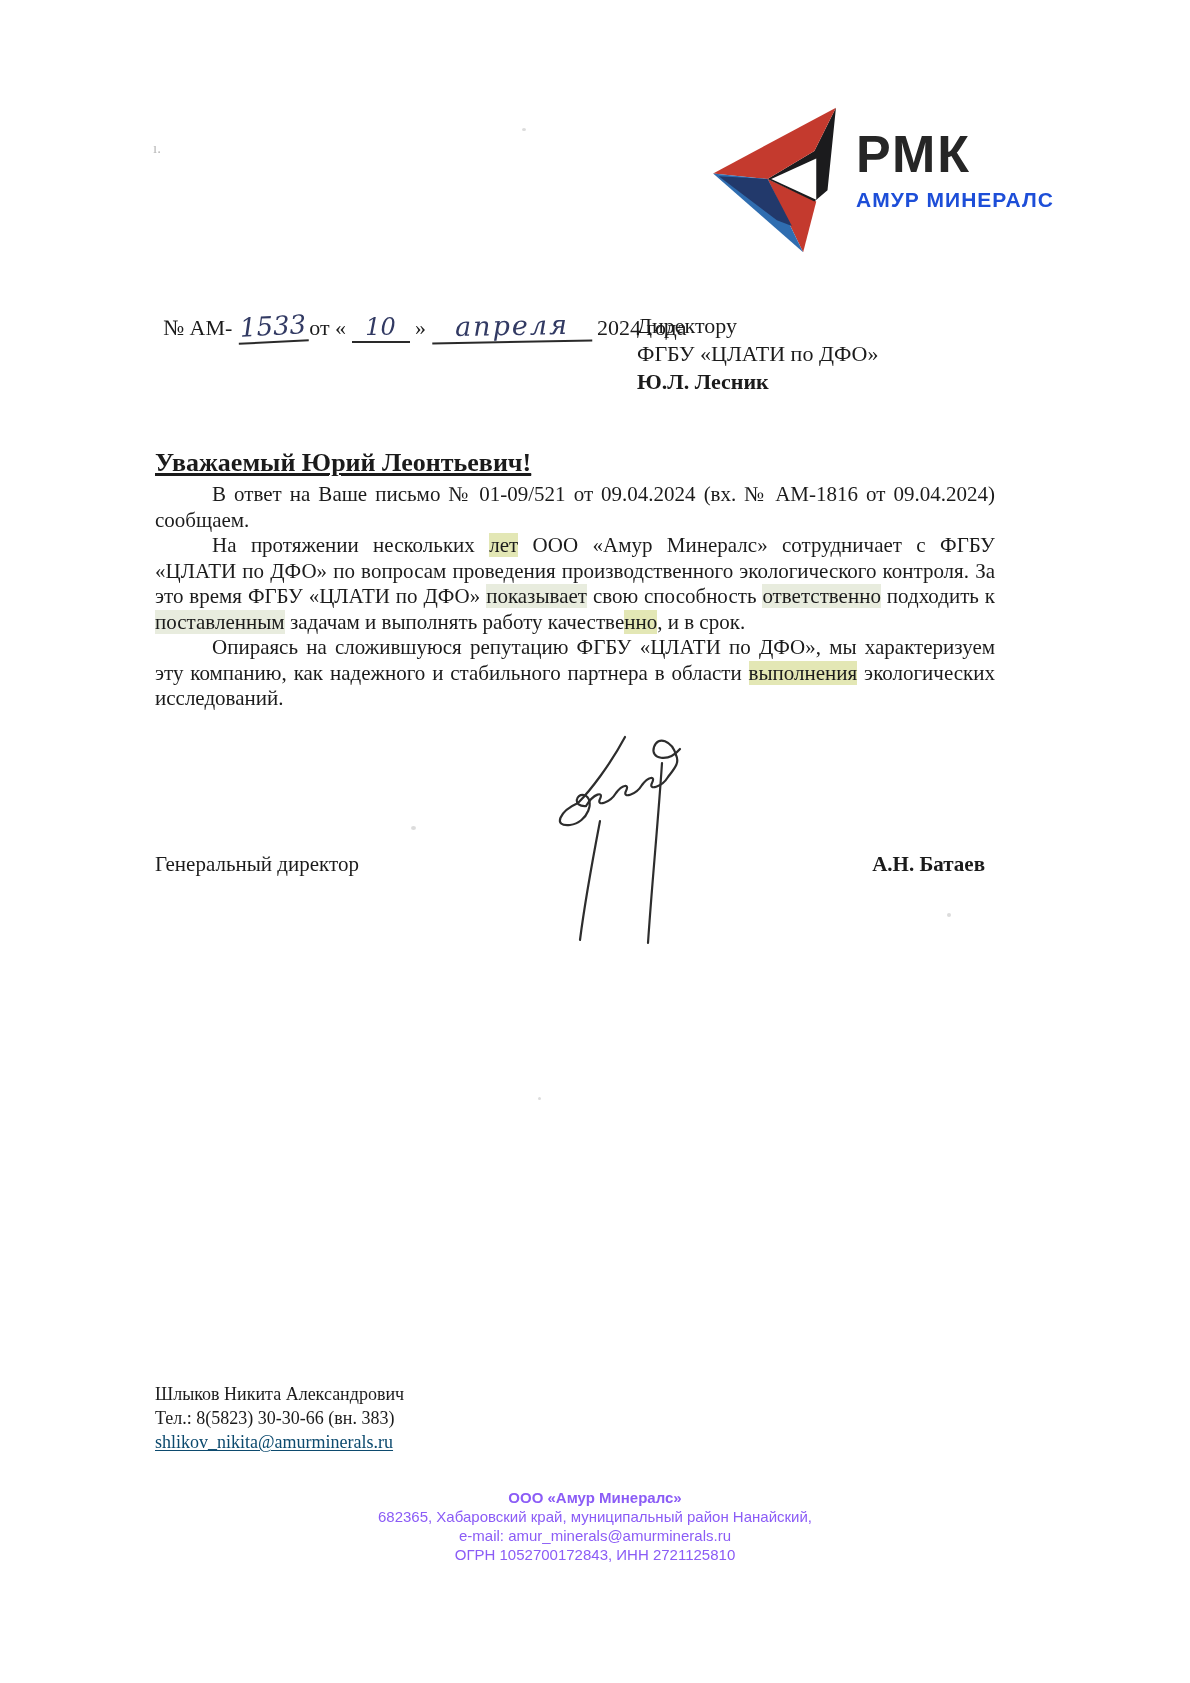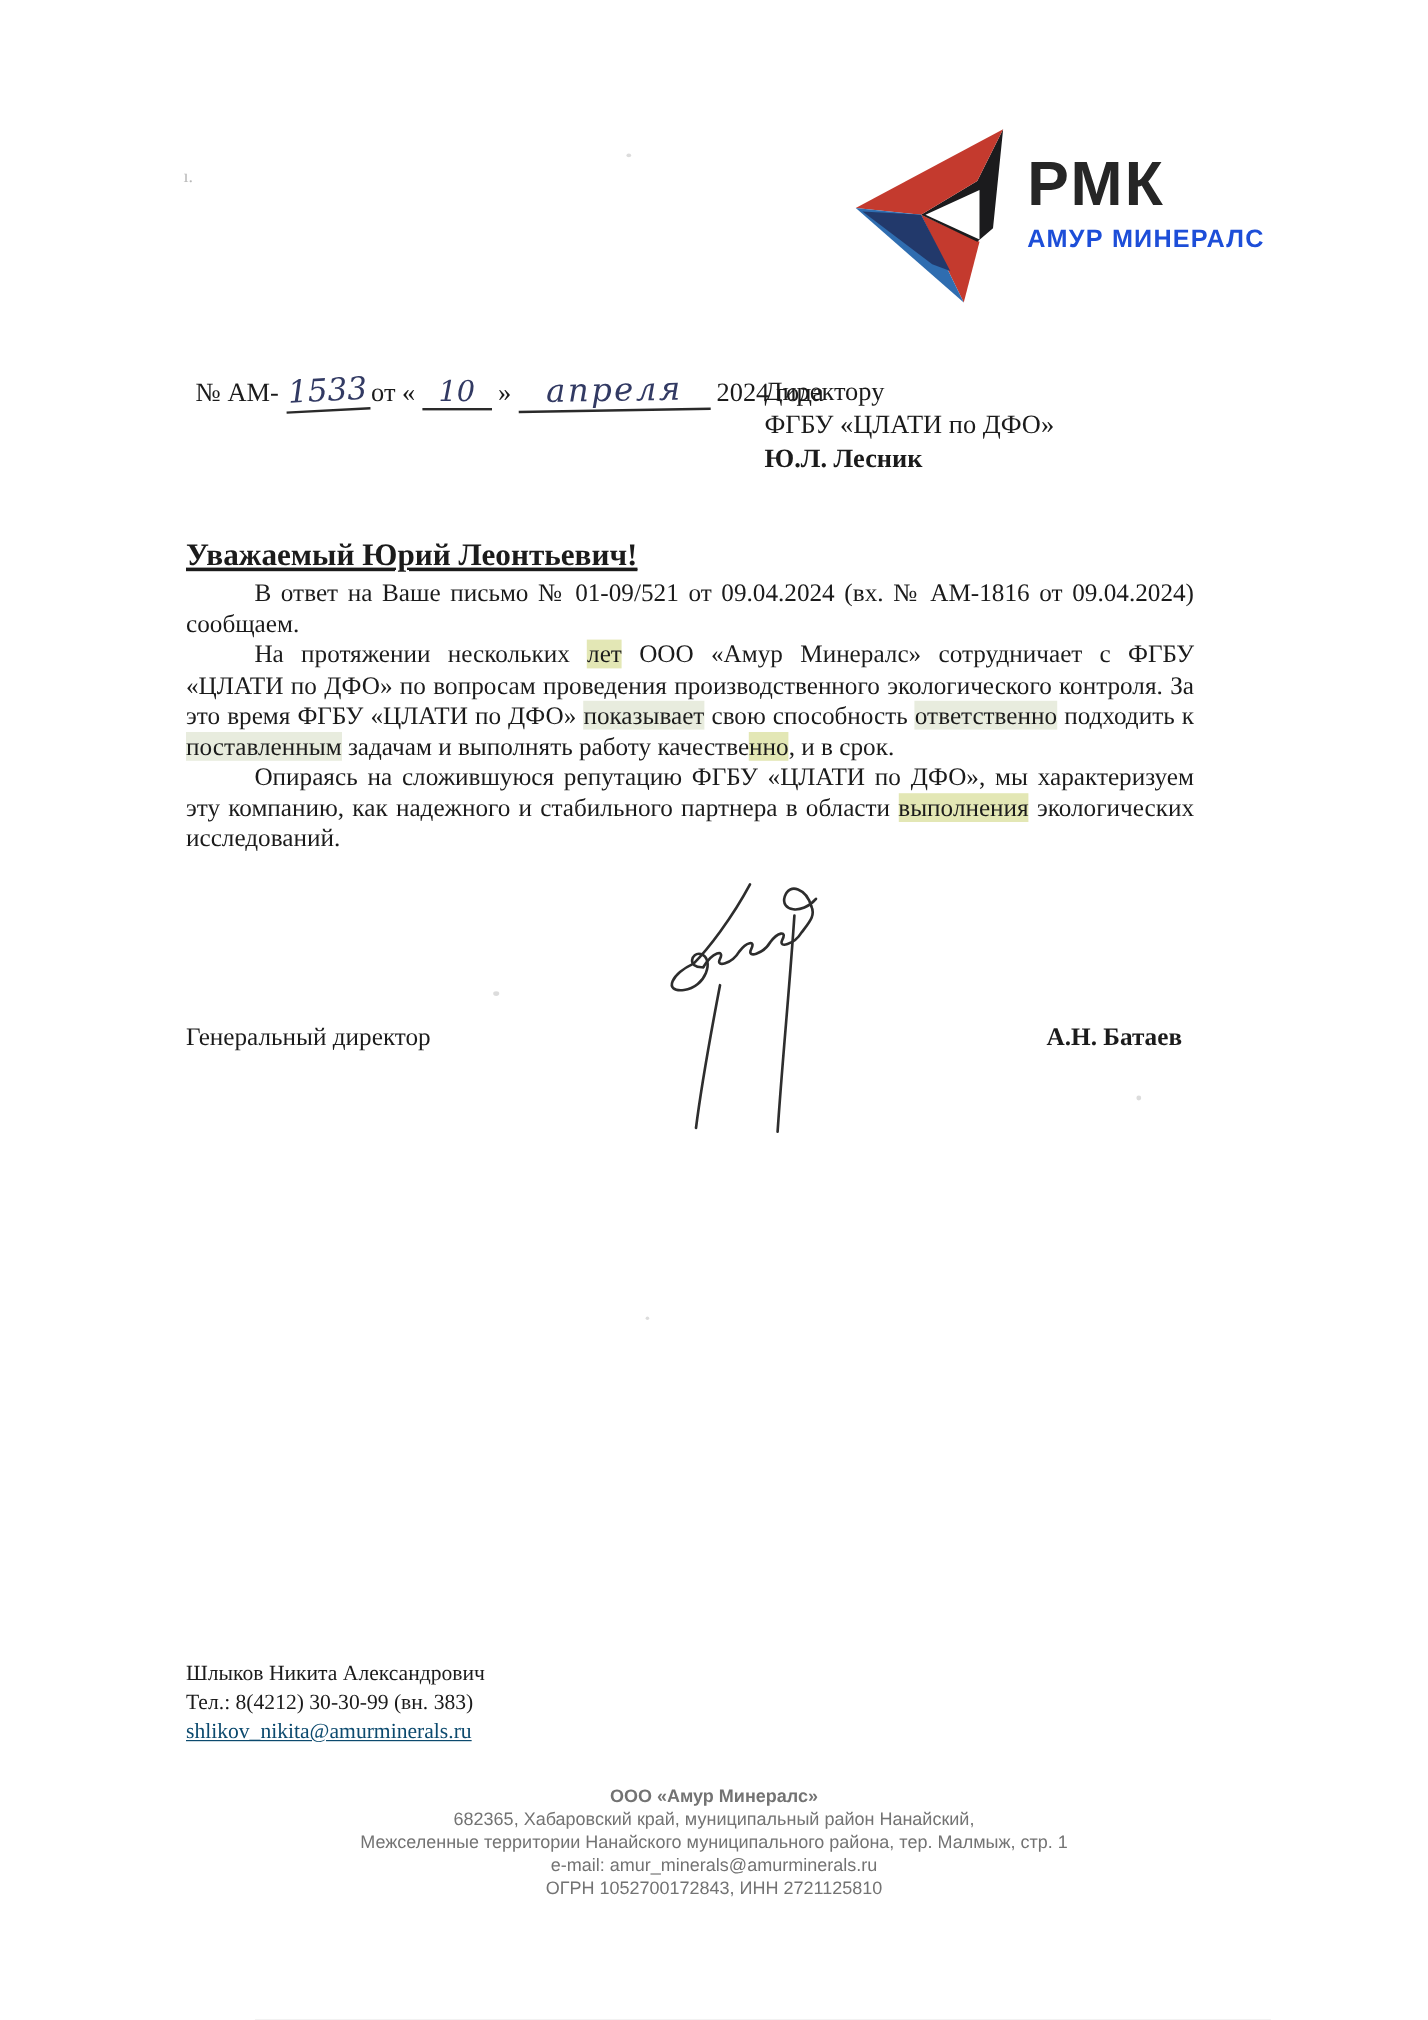"Тел.: 8(4212) 30-30-99 (вн. 383)" div { text: 4212) 30-30-99 -> 5823) 30-30-66 }
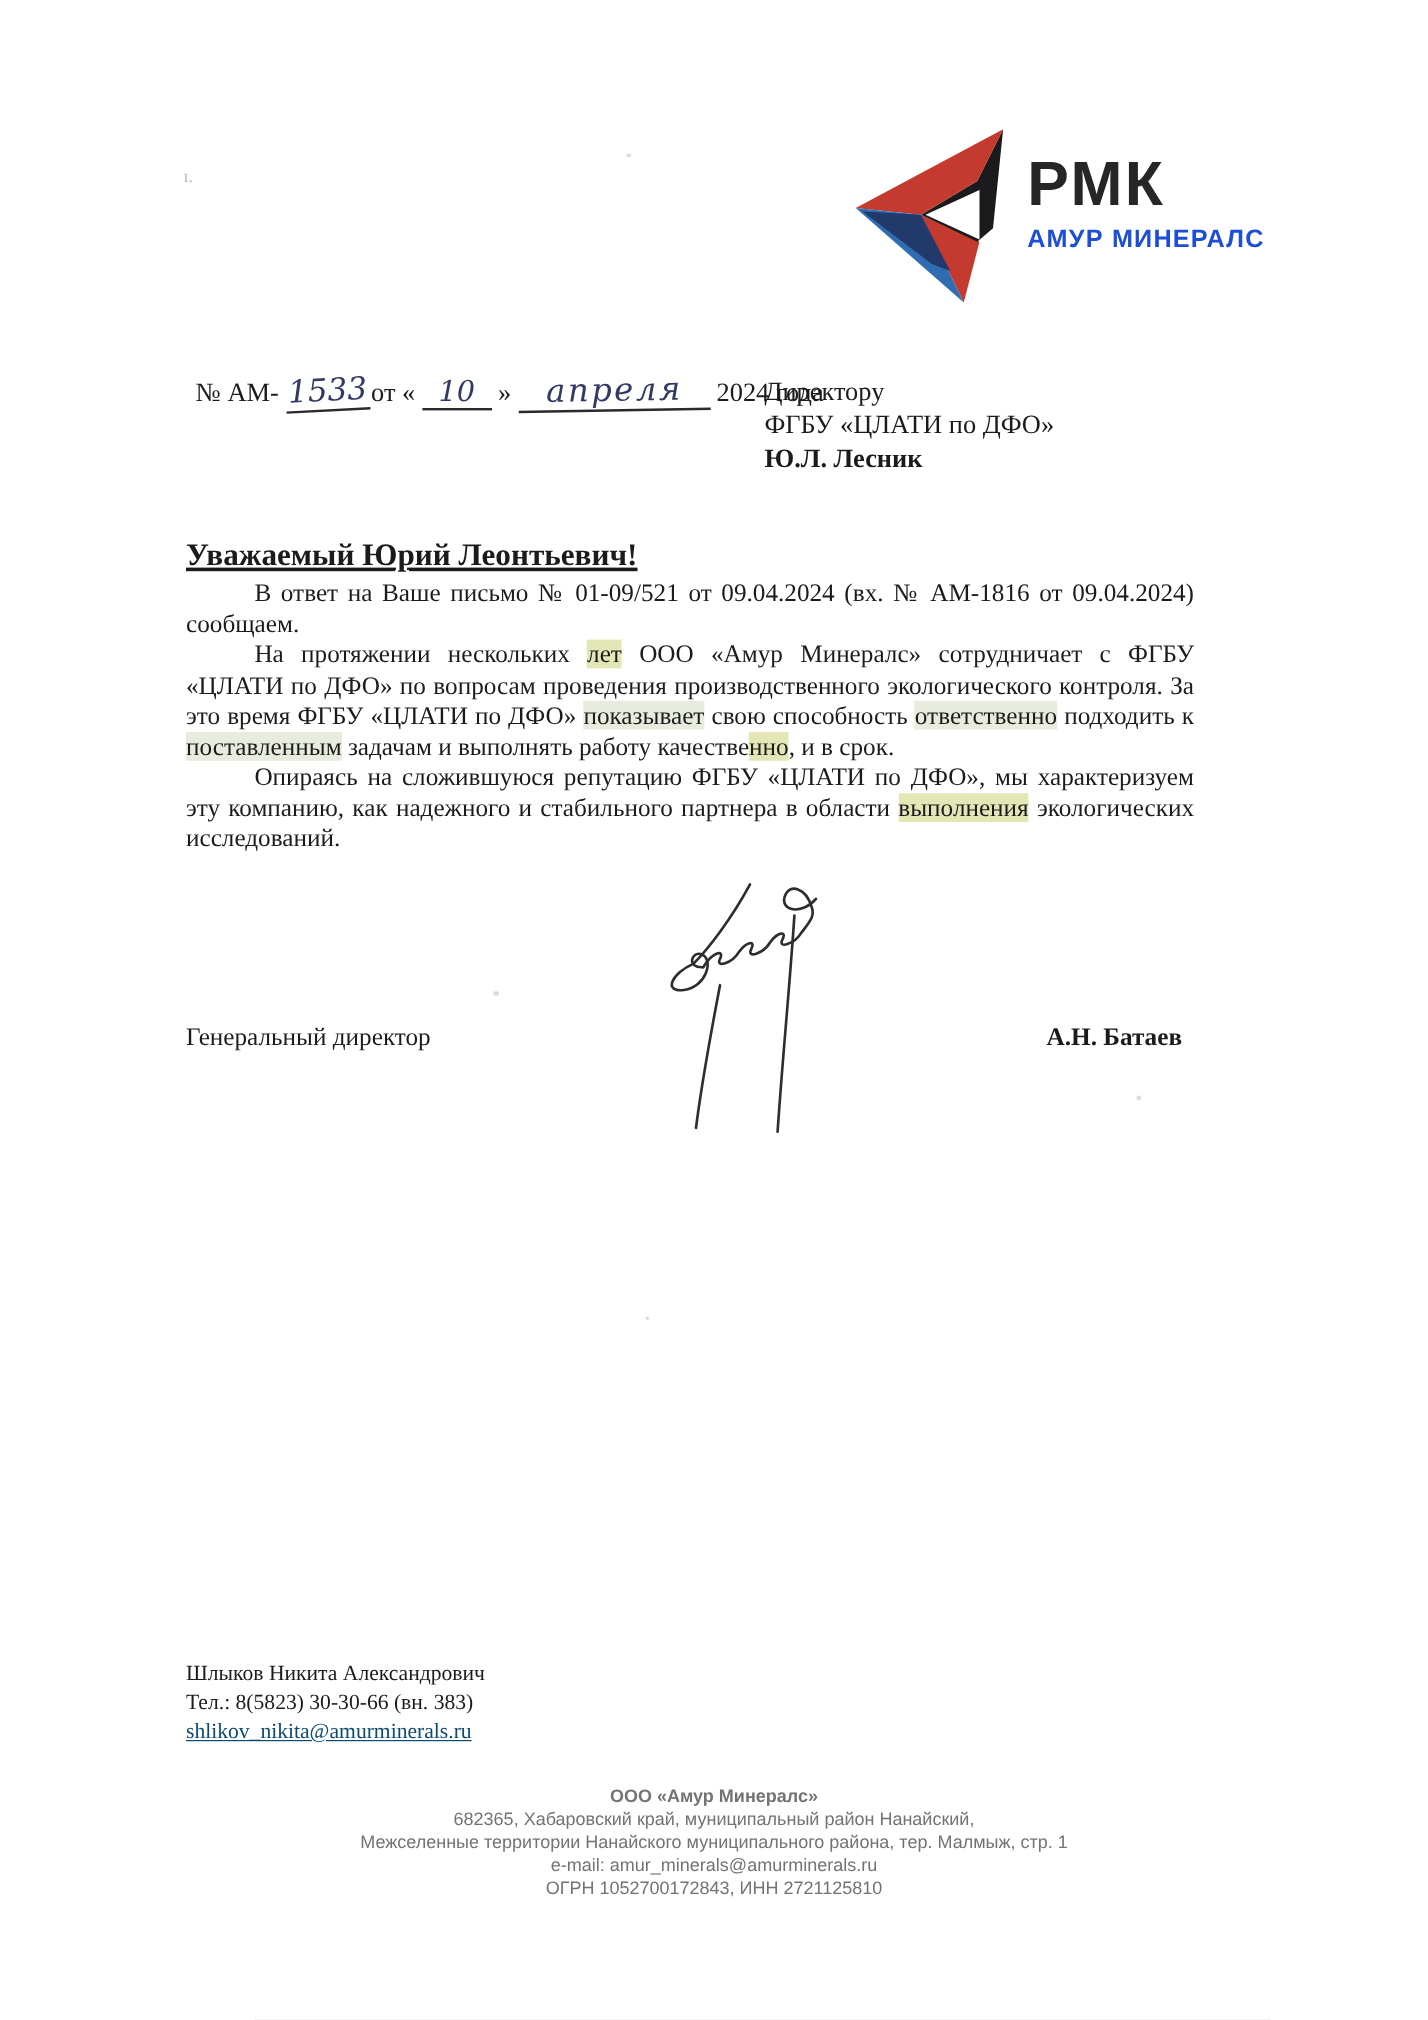"ООО «Амур Минералс»" .footer { color: #737373 -> #8b5cf6 }
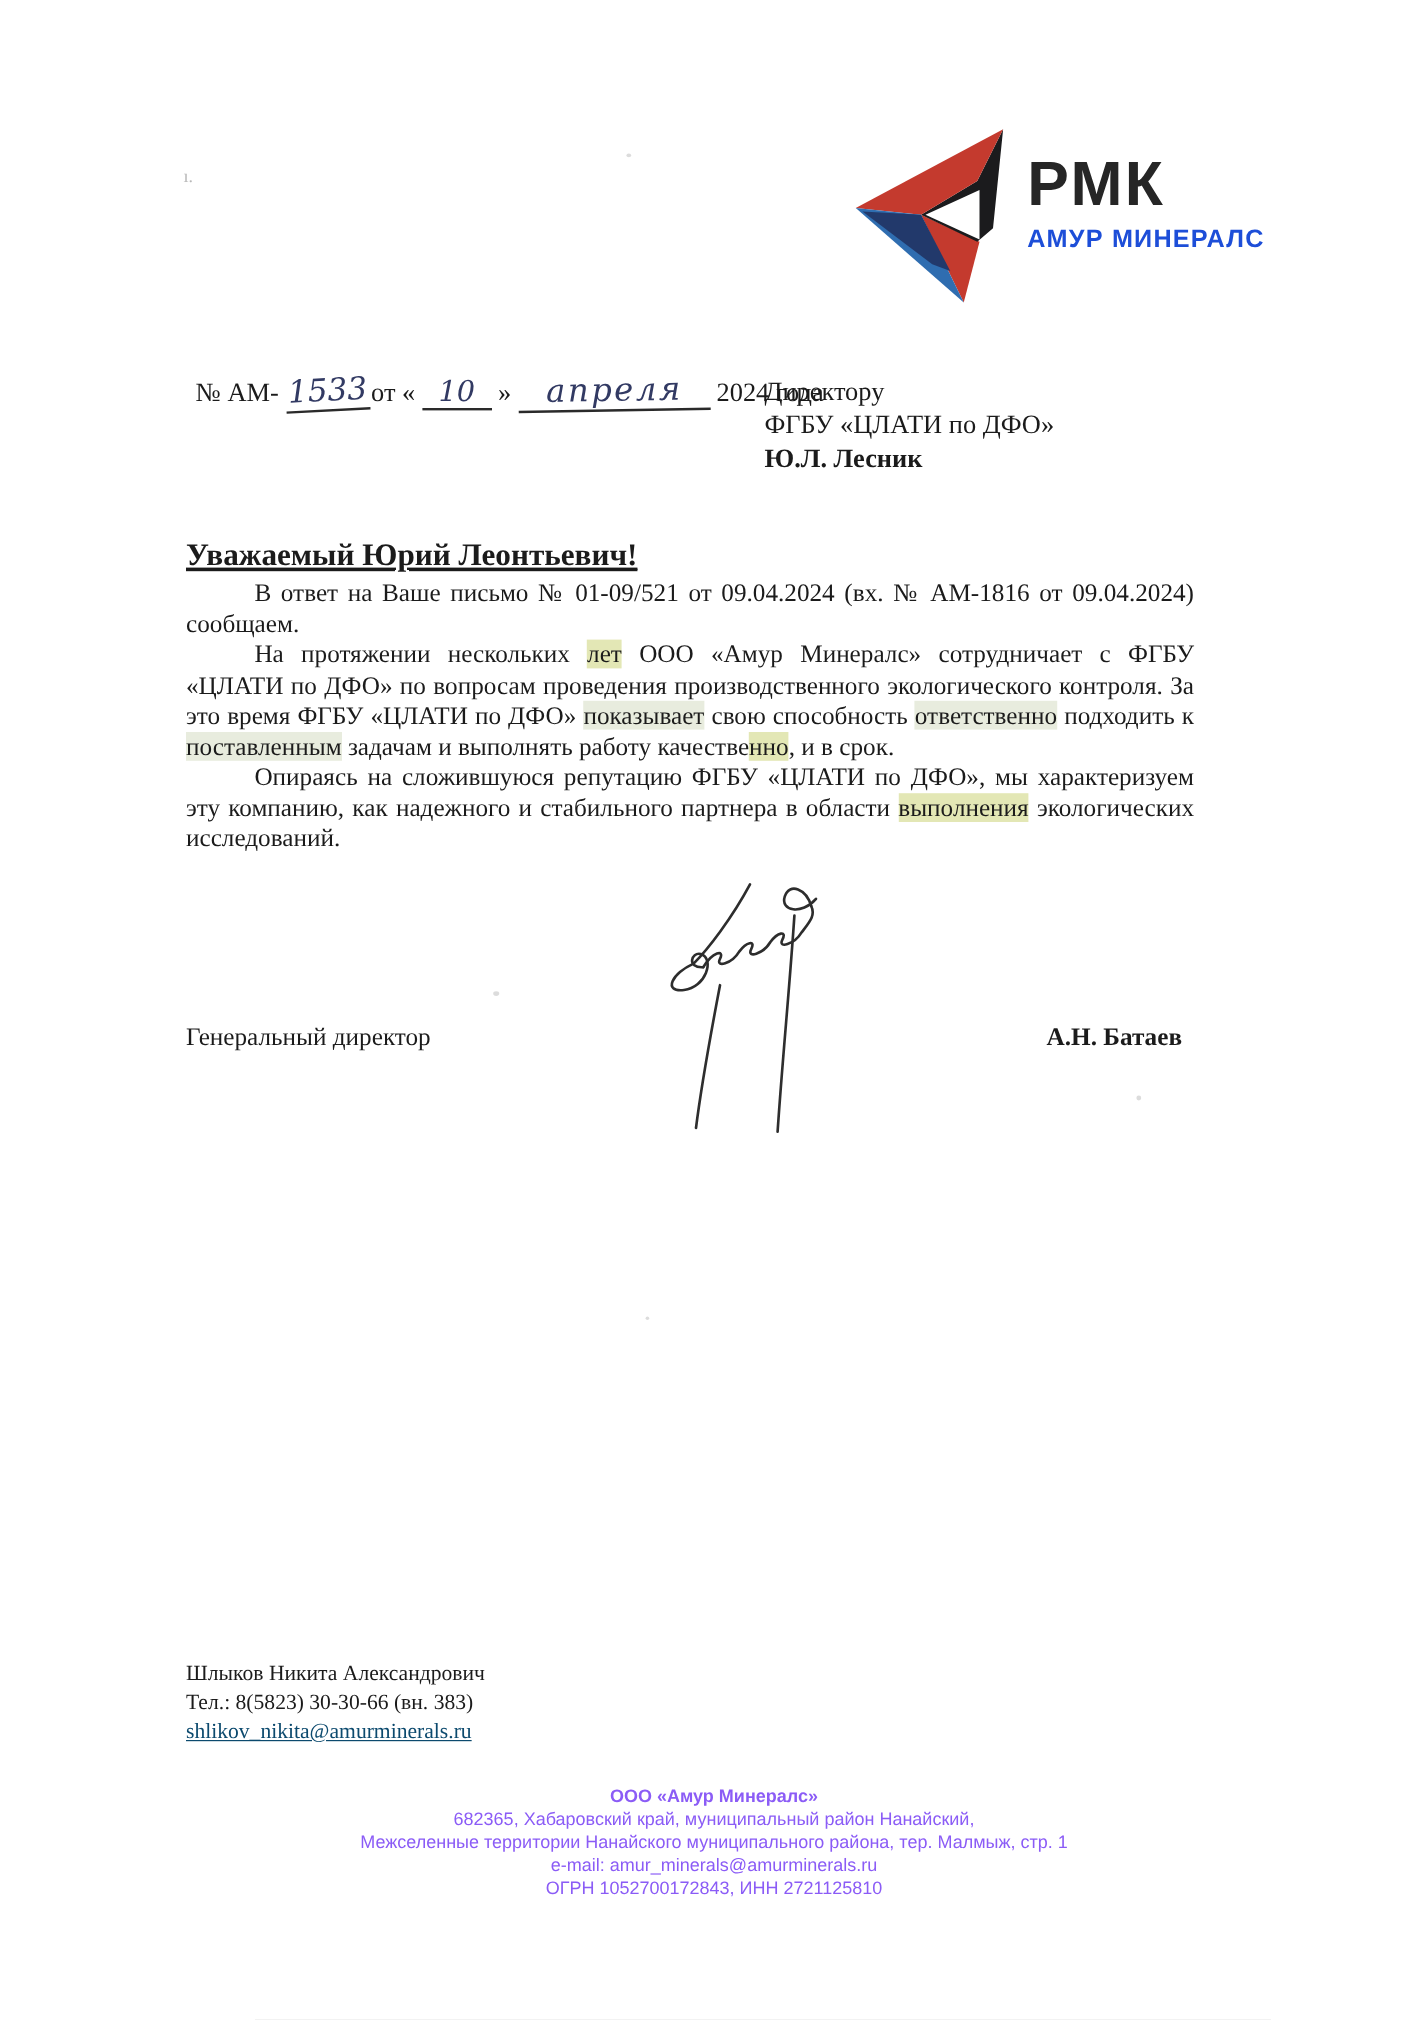"Межселенные территории Нанайского" div { html: <div>Межселенные территории Нанайского муниципального района, тер. Малмыж, стр. 1</div> -> none }
